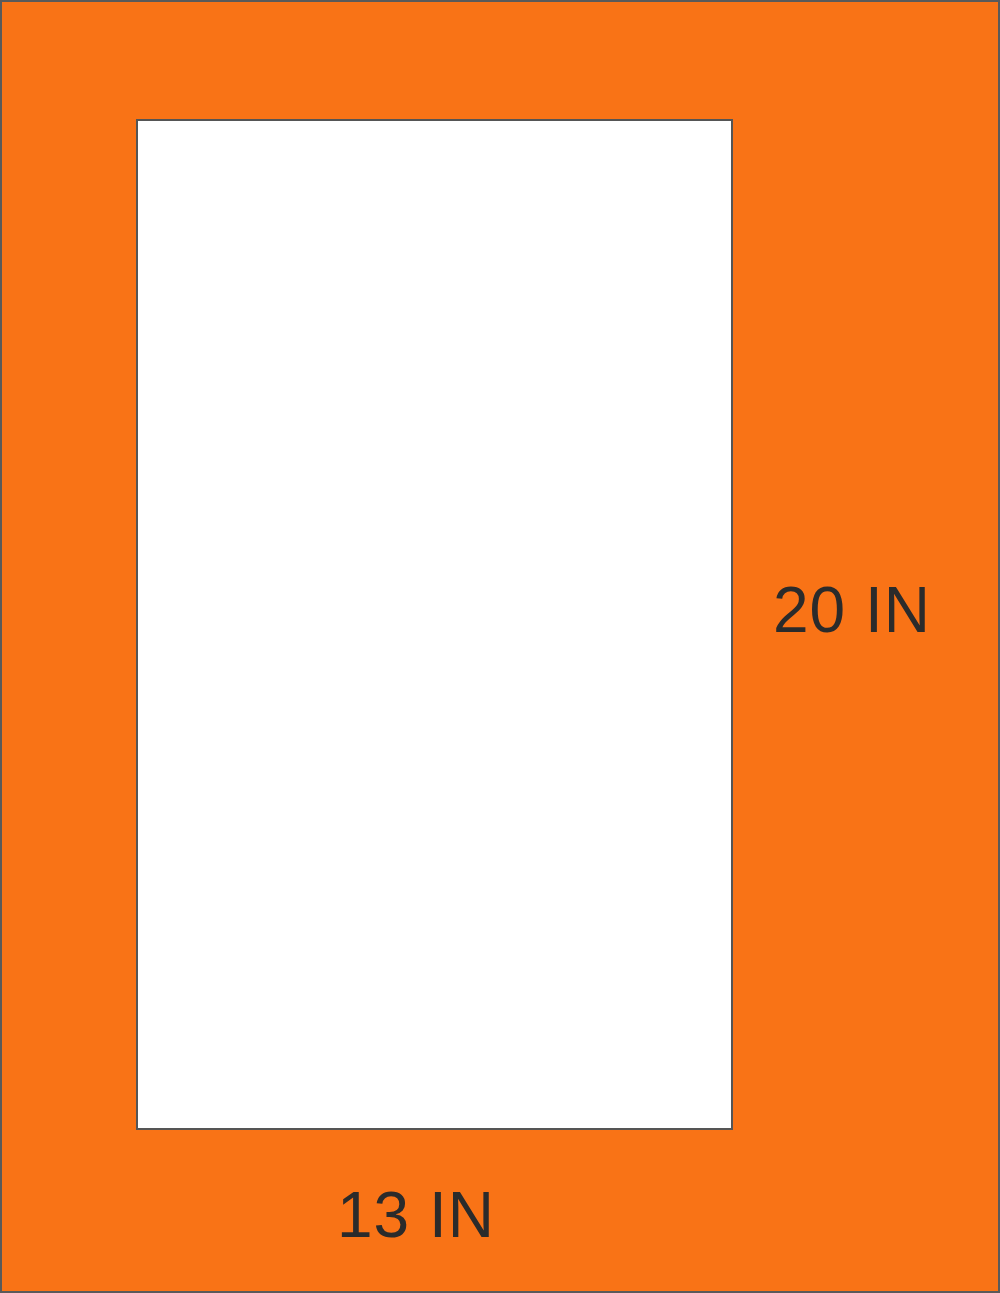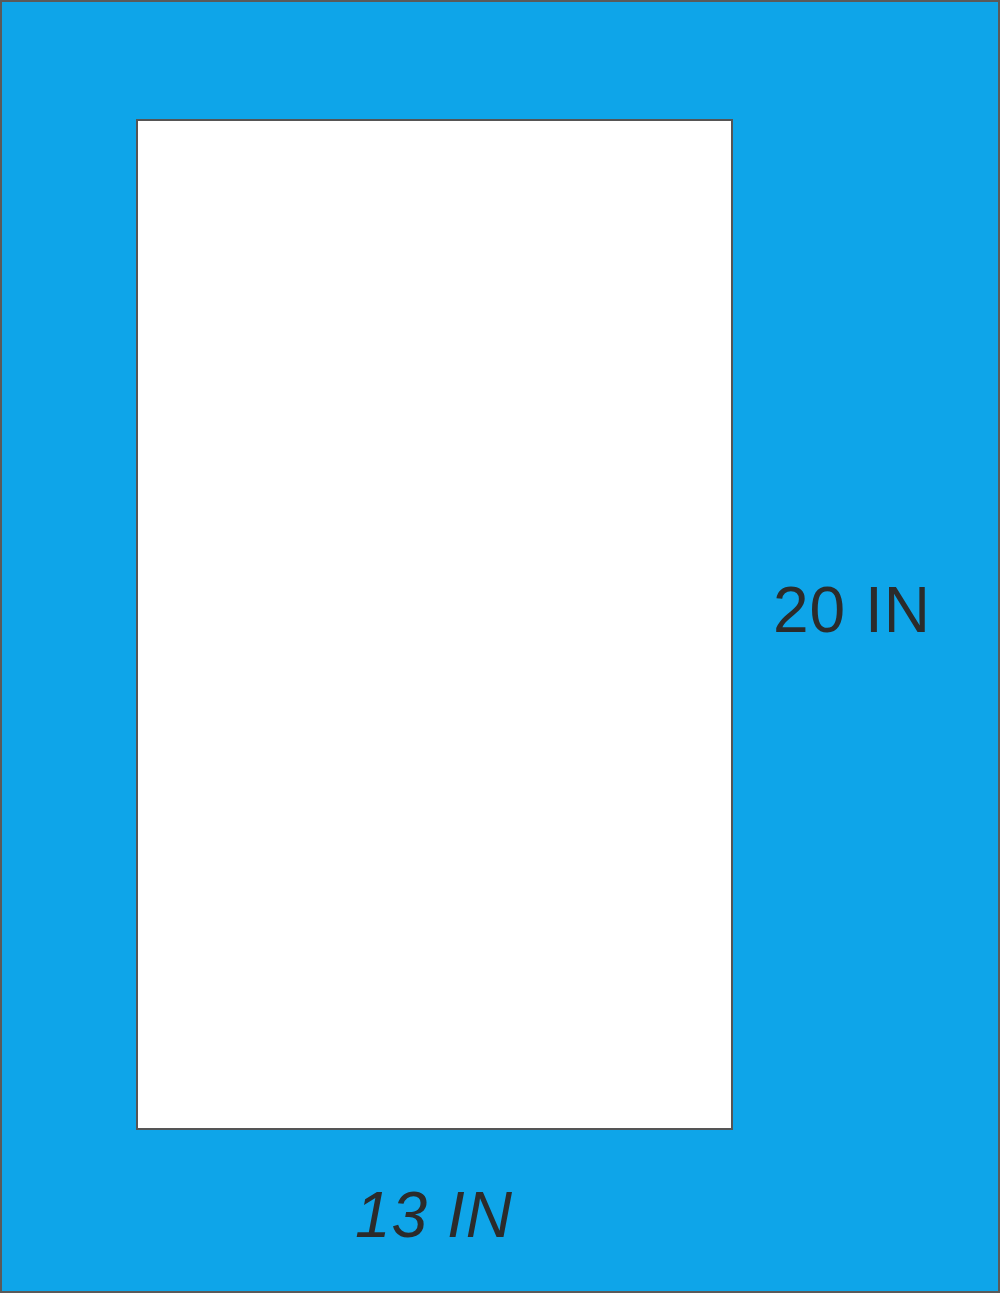"20 IN" .canvas { background: #0ea5e9 -> #f97316 }
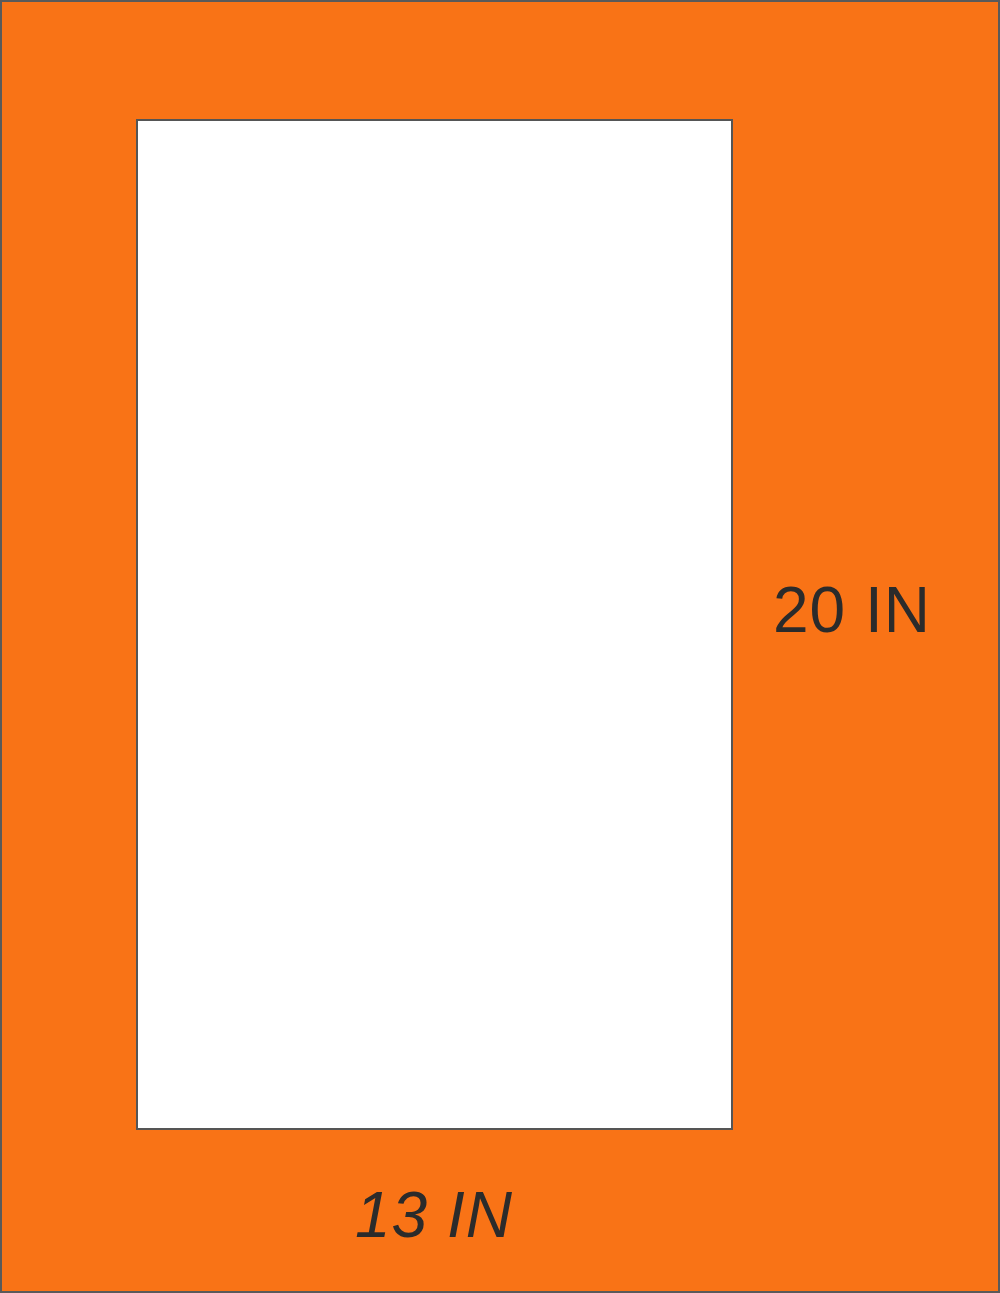"13 IN" .dim-label.width { font-style: italic -> none; left: 432px -> 414px }
